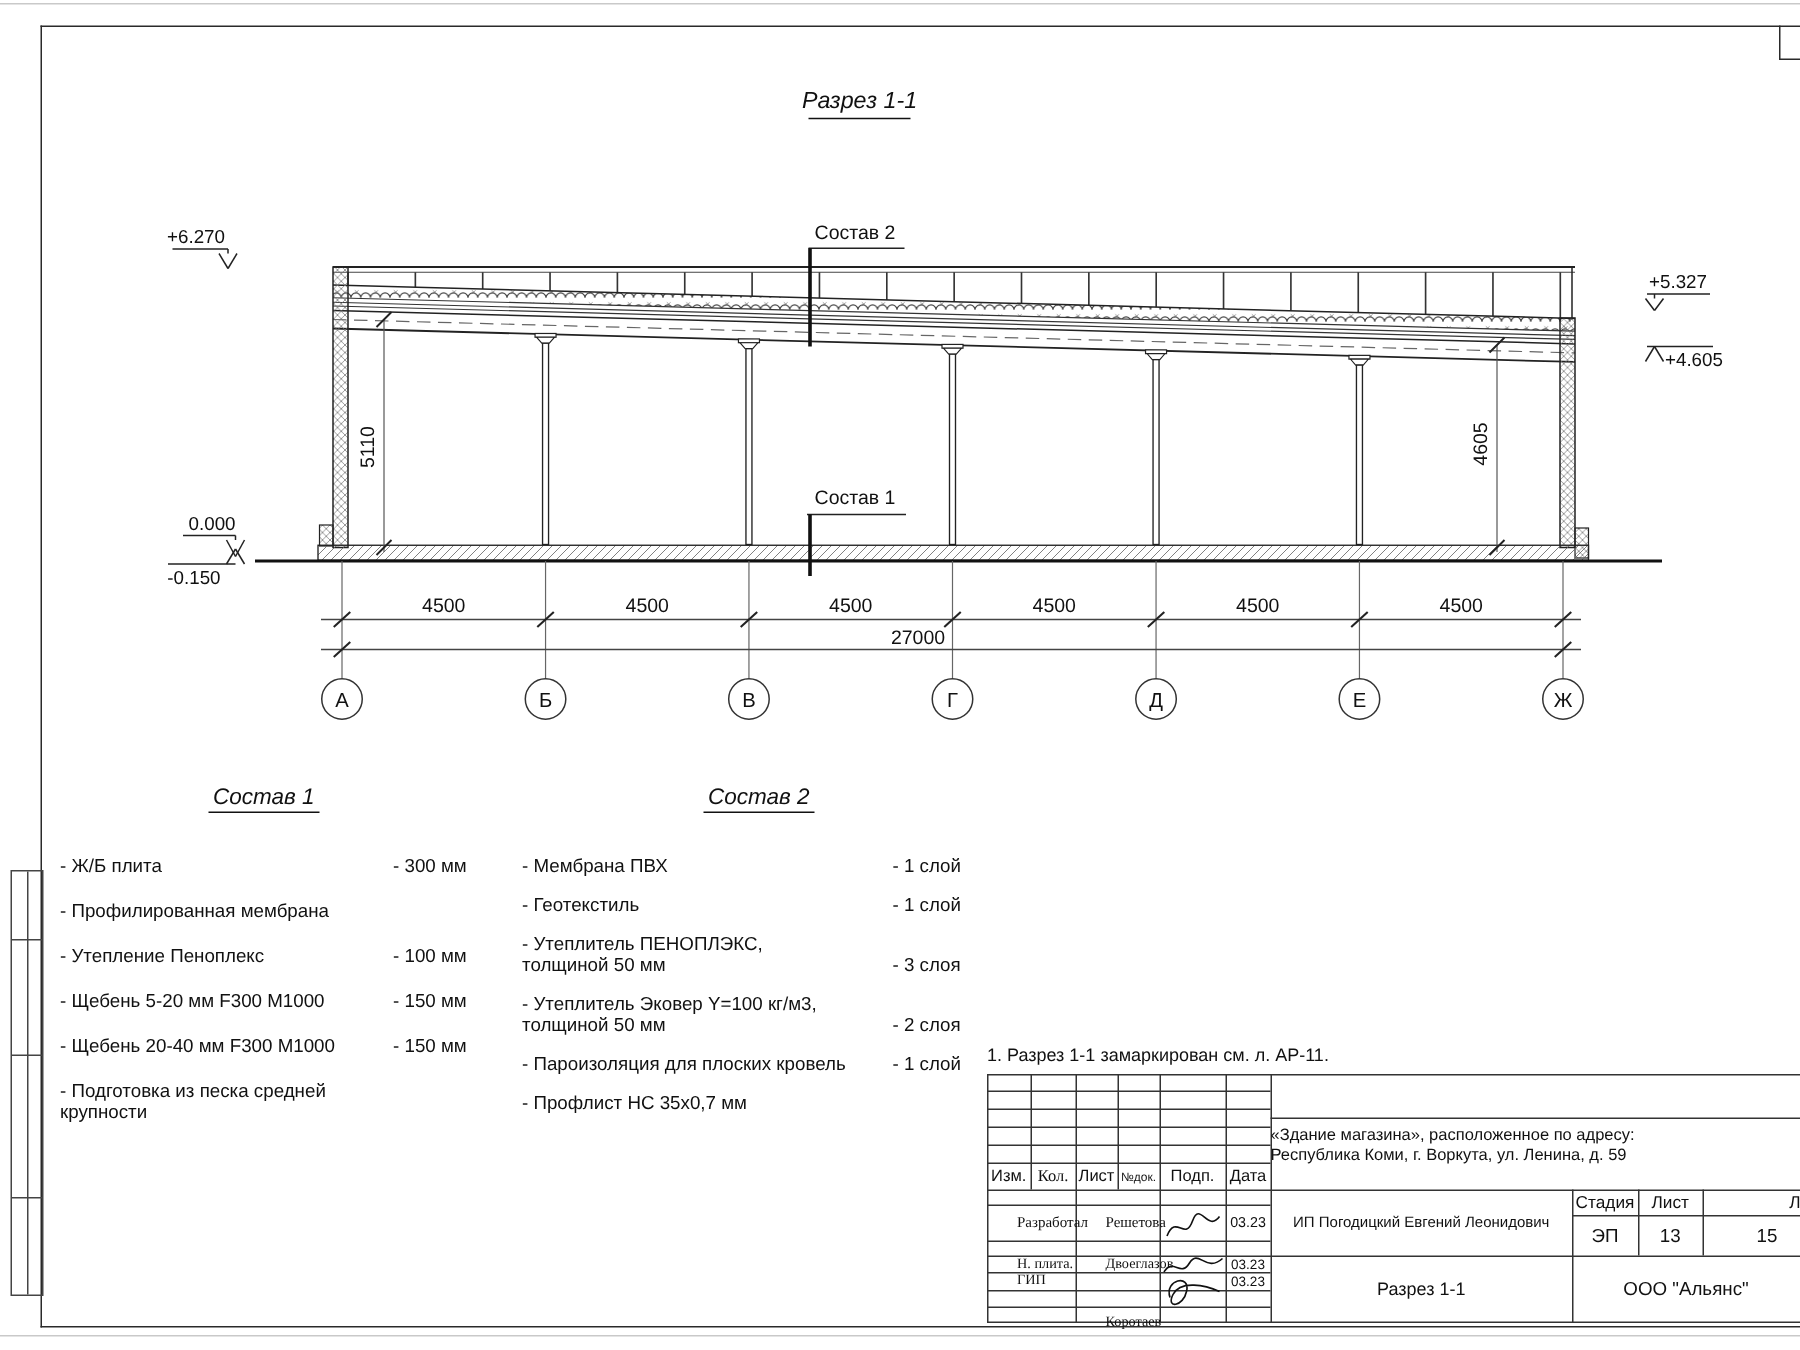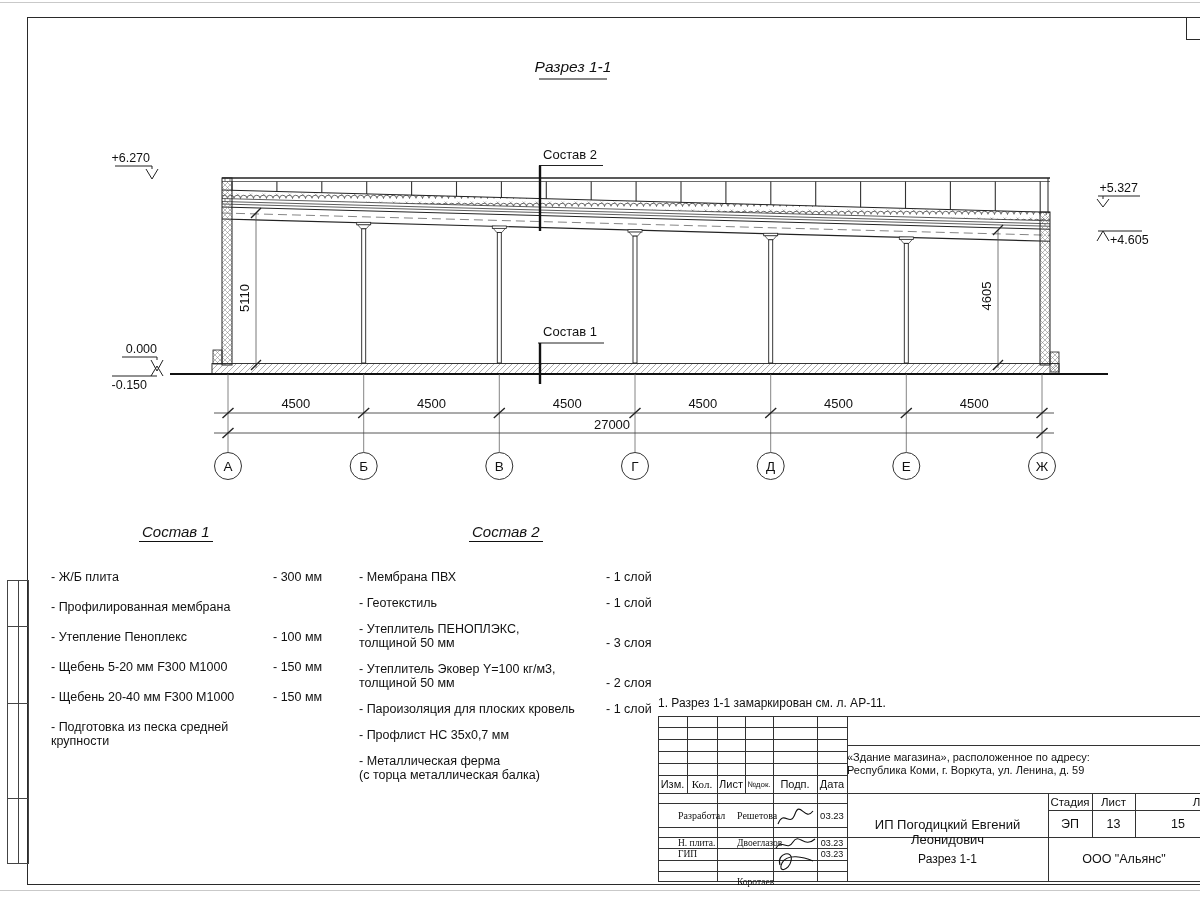"- Ж/Б плита" .lname { margin-left: 11px -> none }
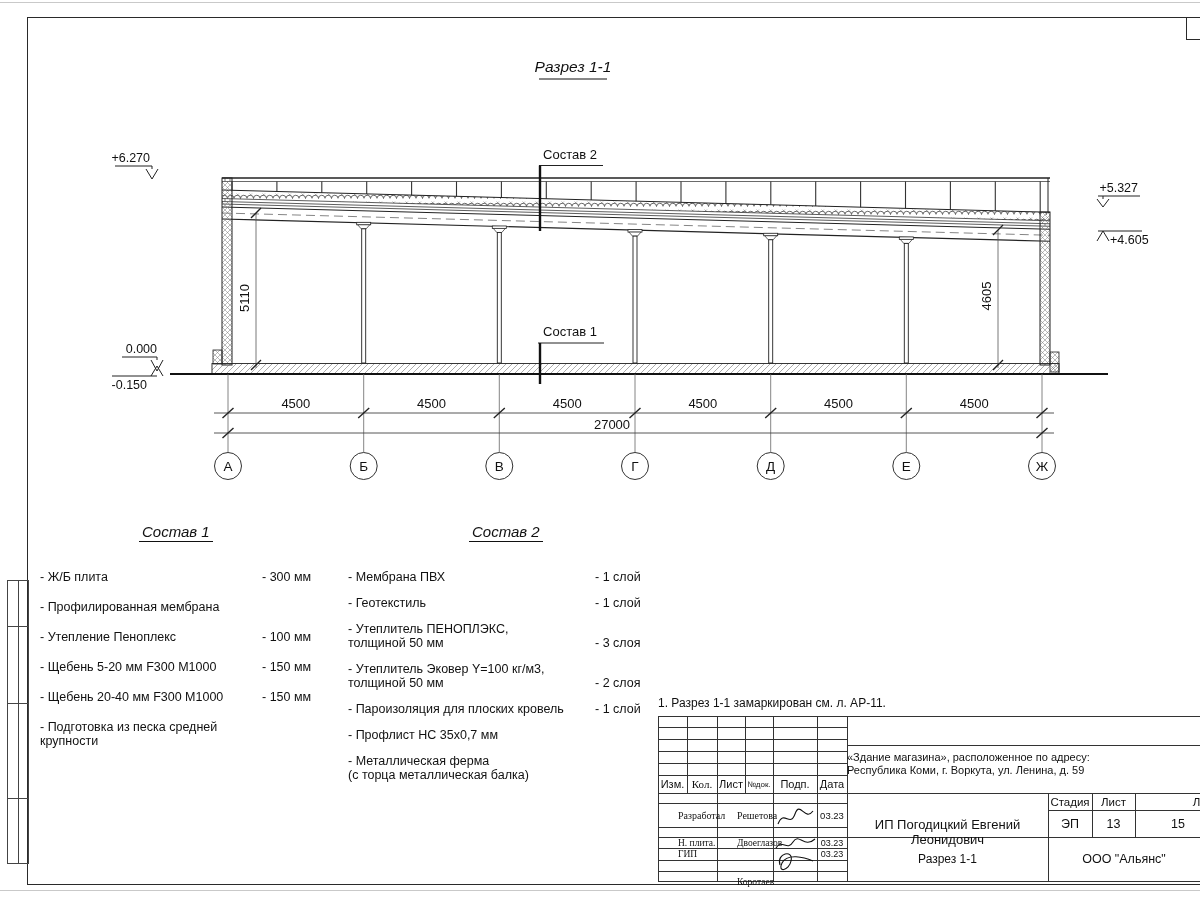"- Металлическая ферма" div.lrow { html: <div> <span>- Металлическая ферма (с торца металлическая балка)</span> <span></span> </div> -> none }
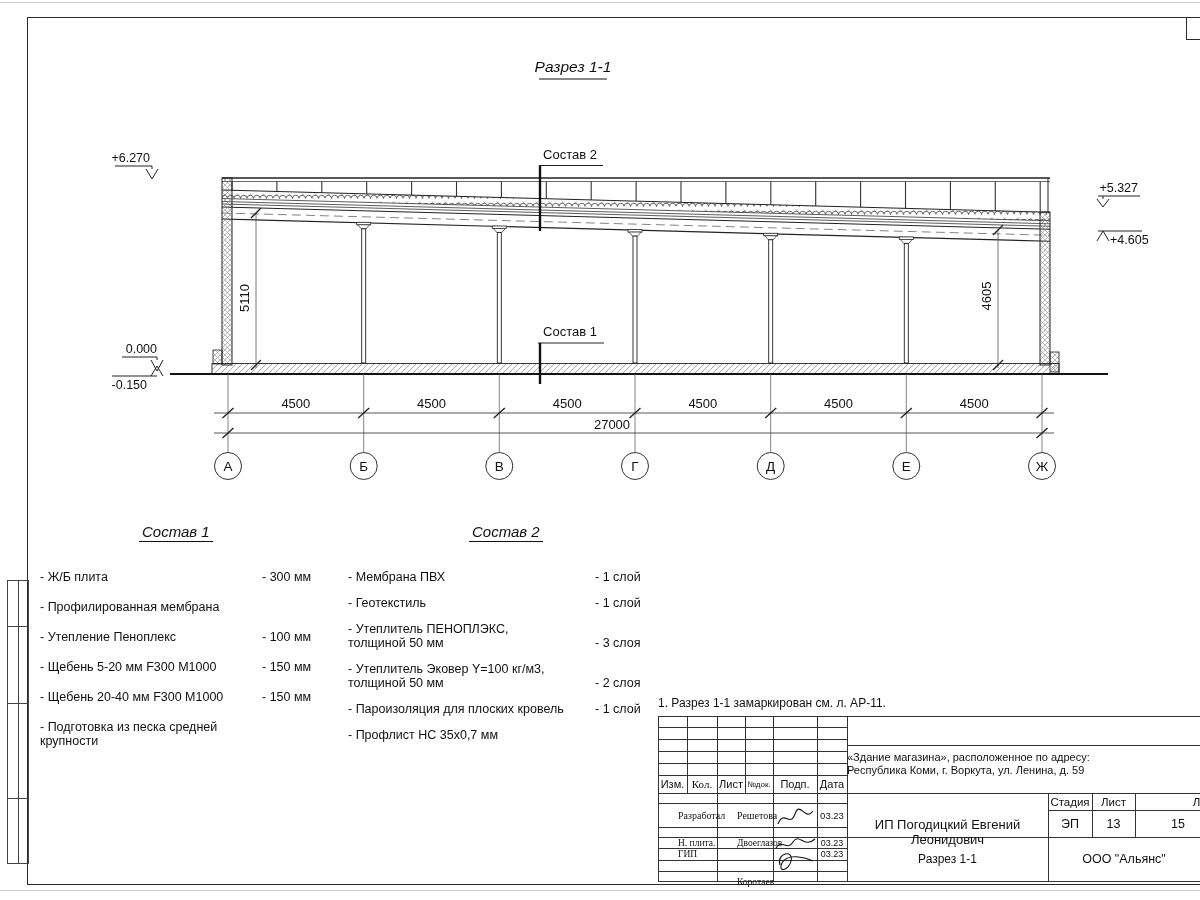"ИП Погодицкий Евгений Леонидович" div.tcell { font-size: 13px -> 10px; top: 94px -> 77px }
